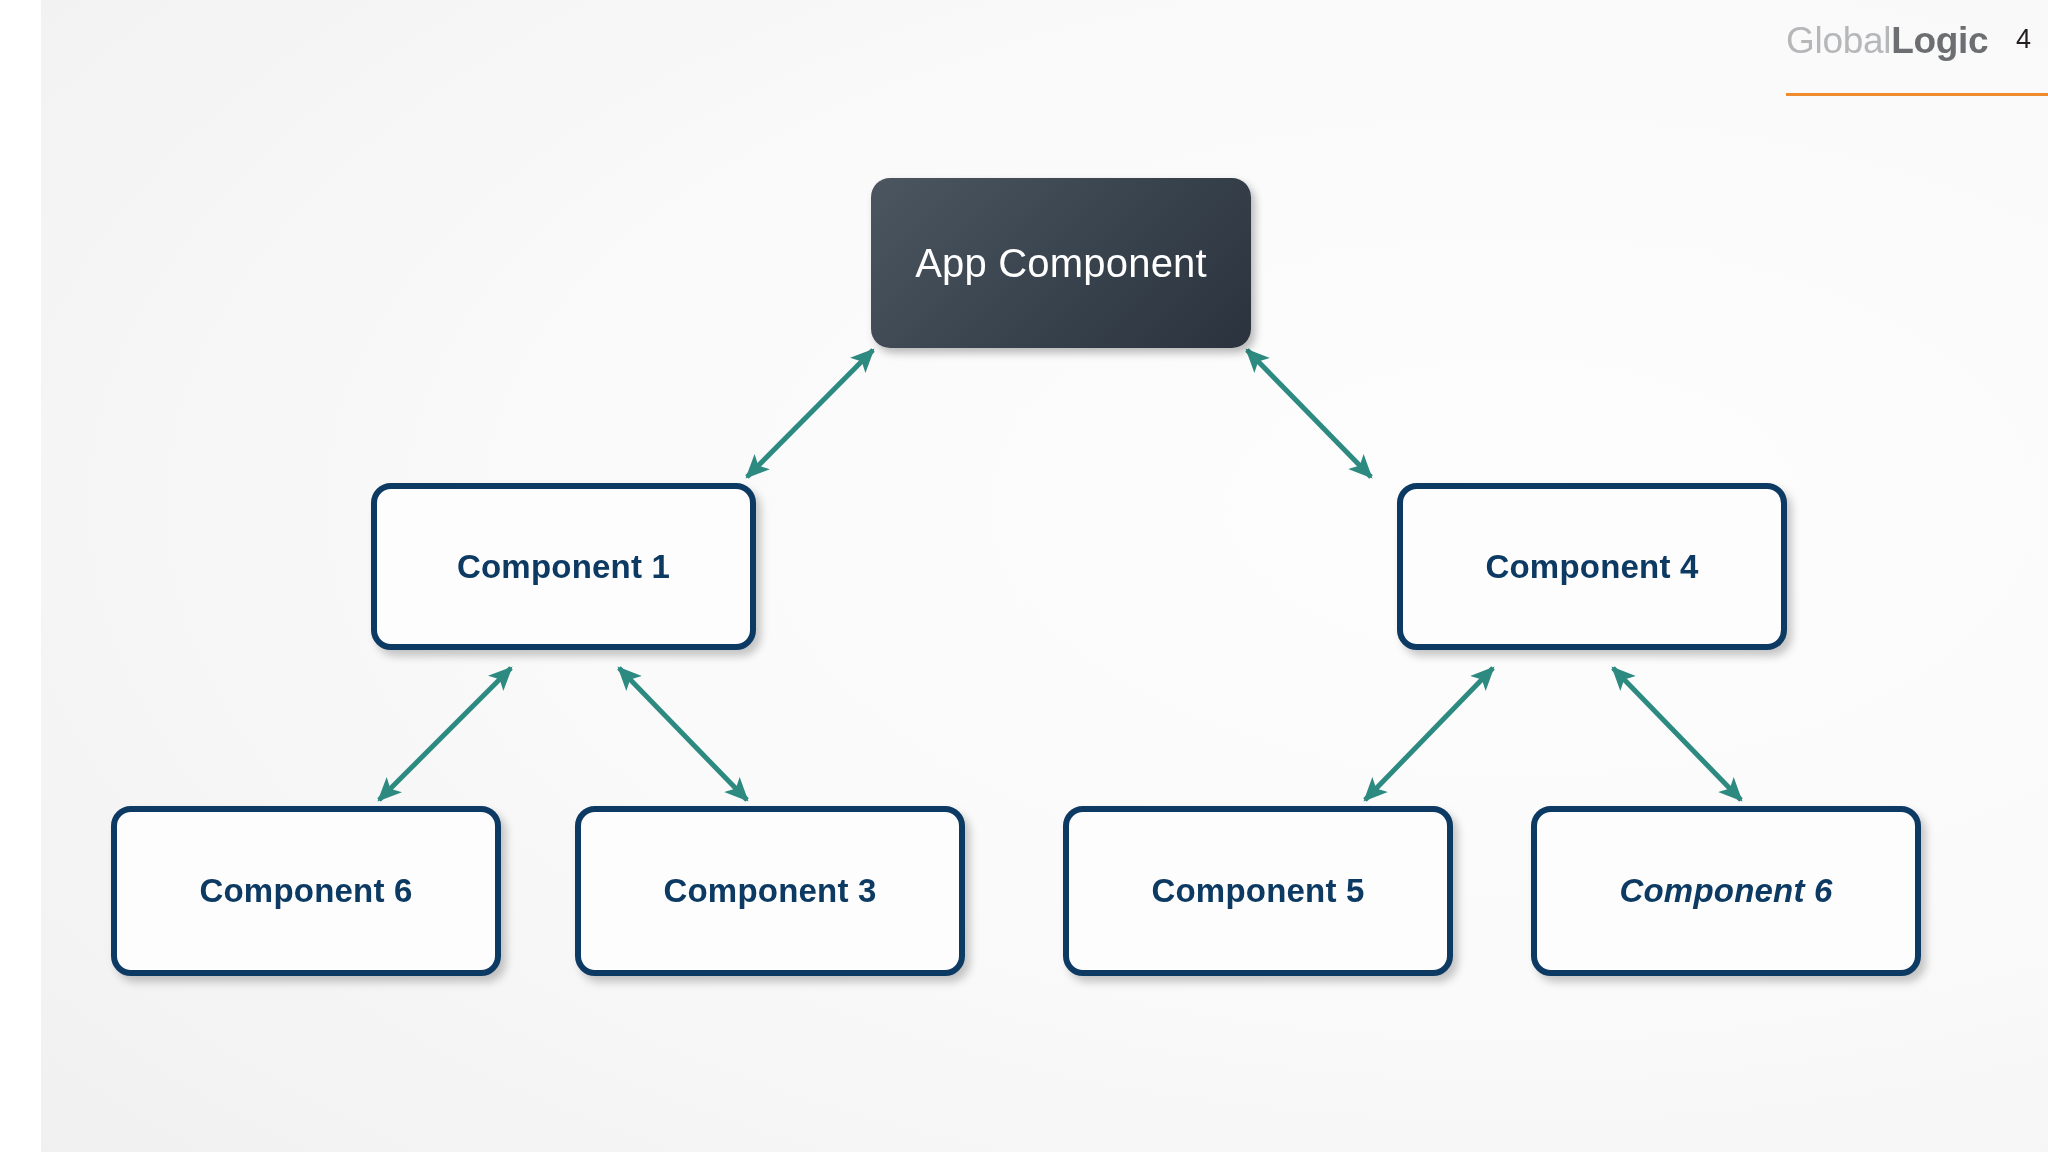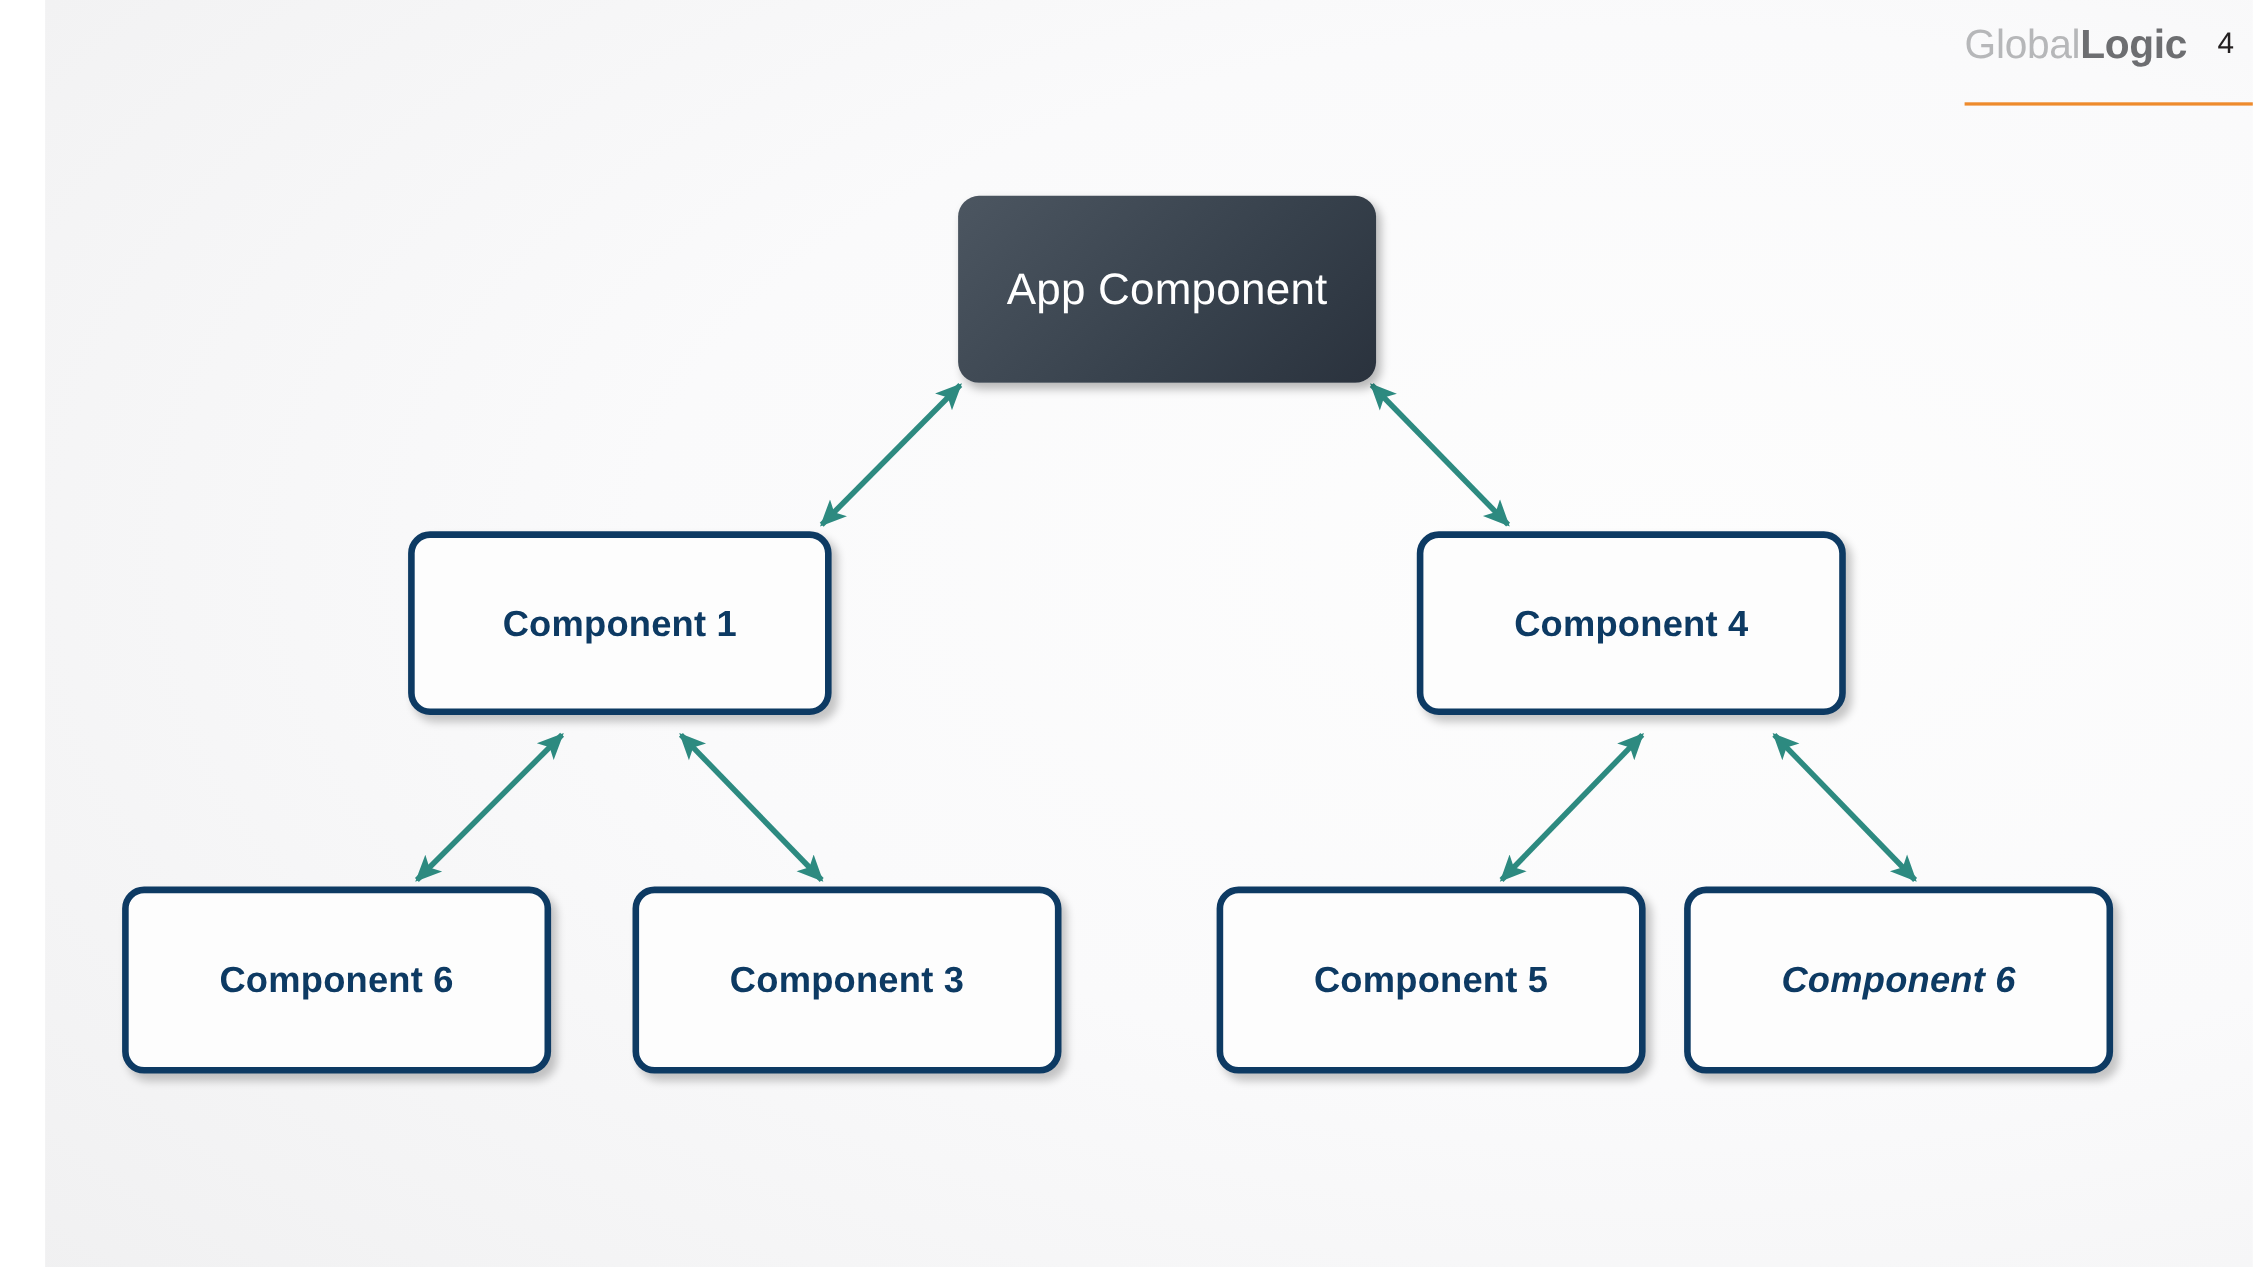"Component 4" div.node { left: 1247px -> 1356px }
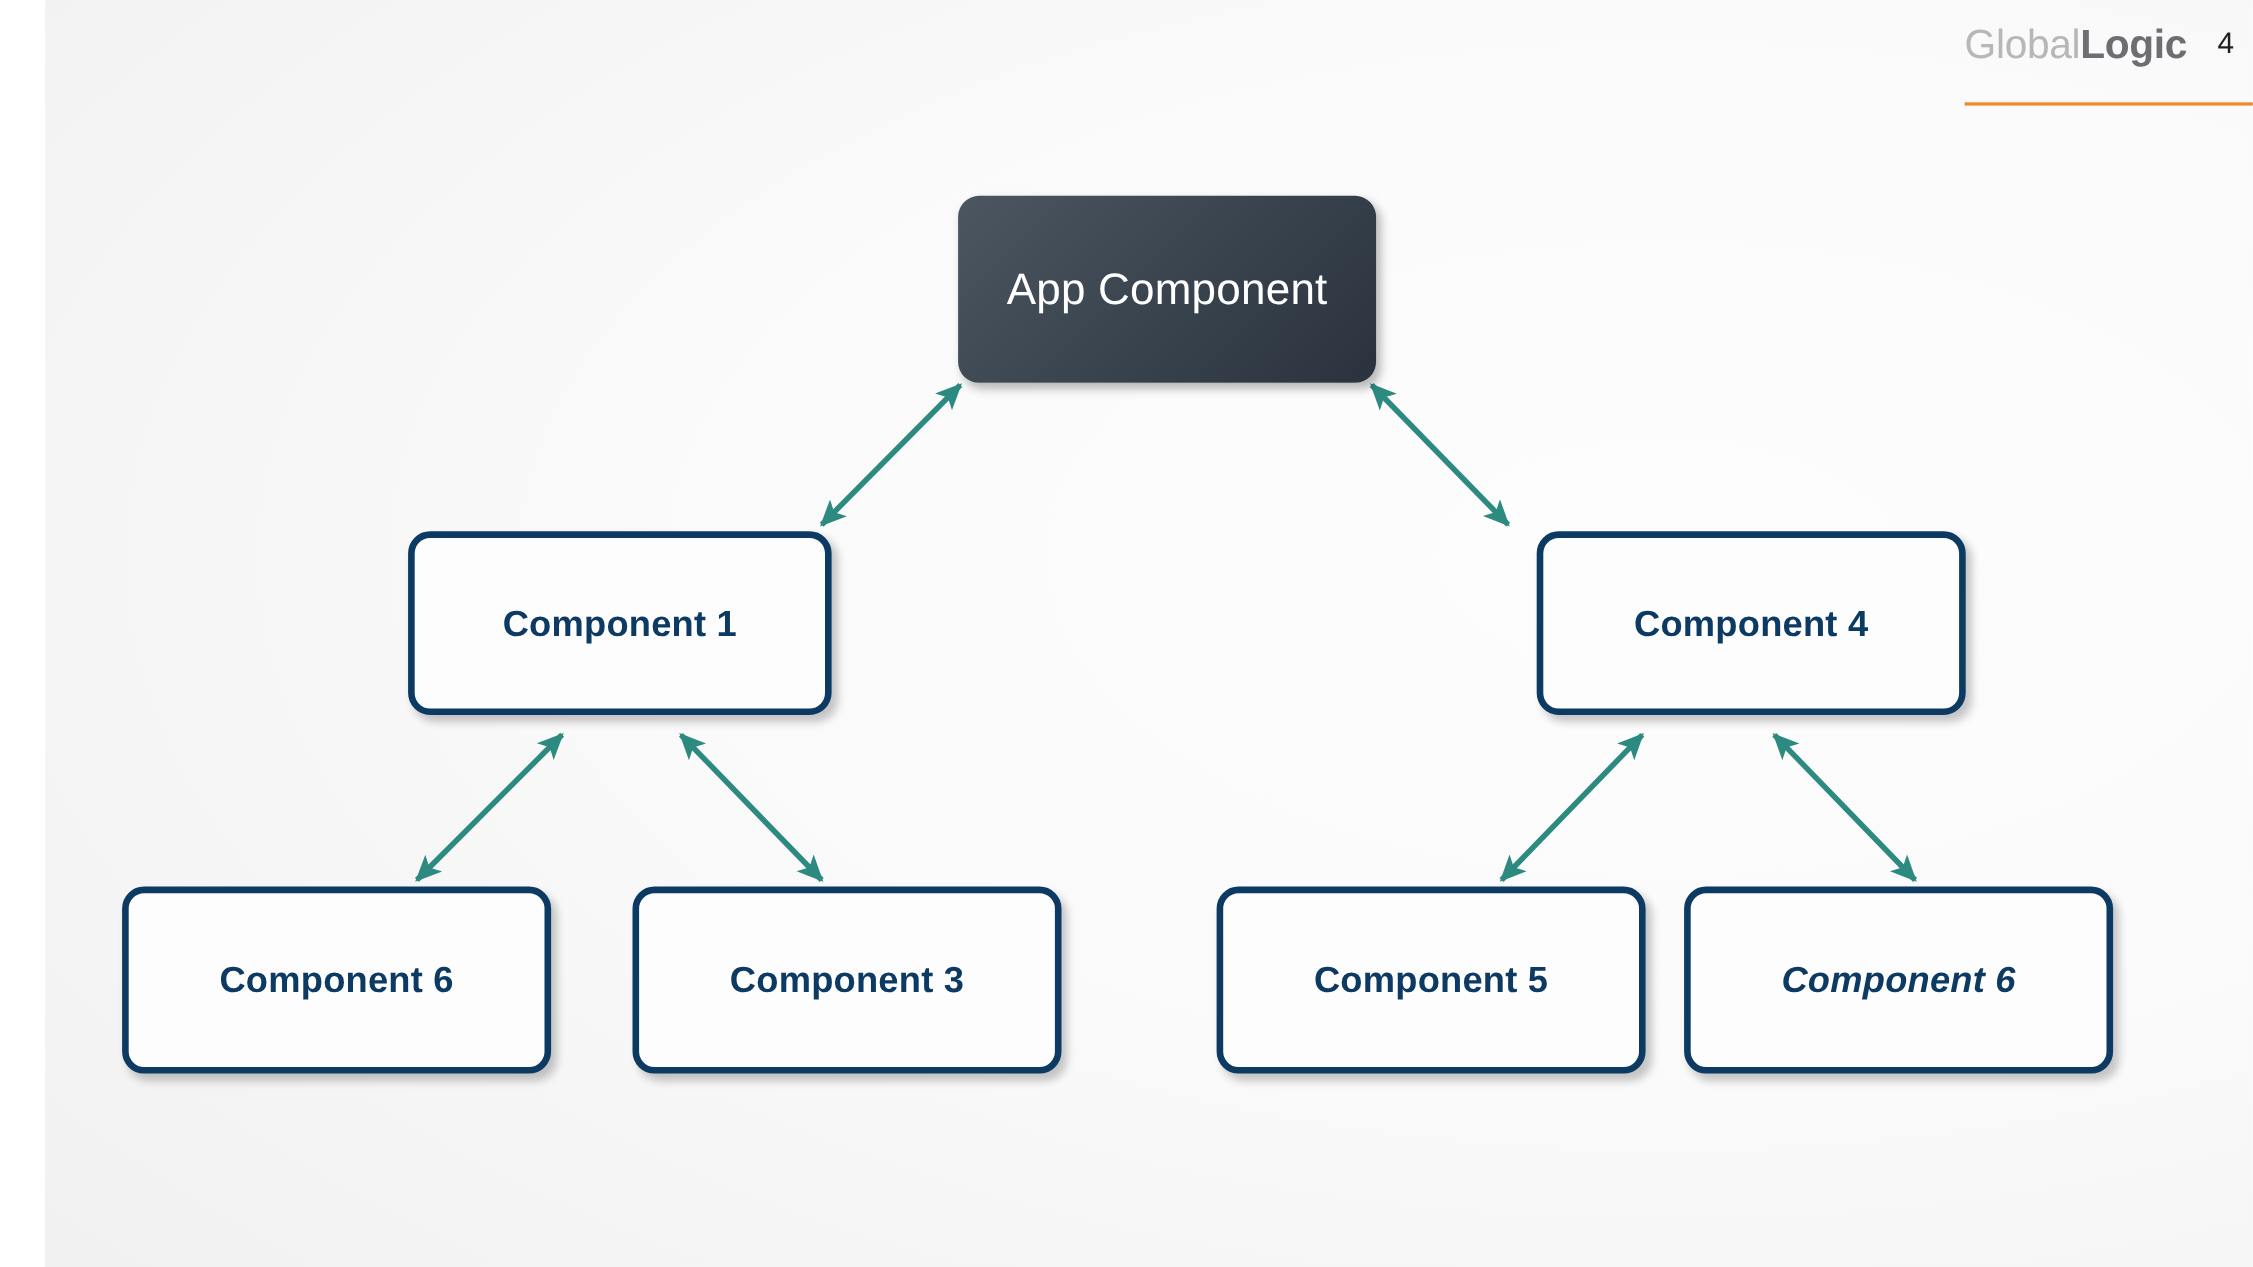"Component 5" div.node { left: 1065px -> 1022px }
